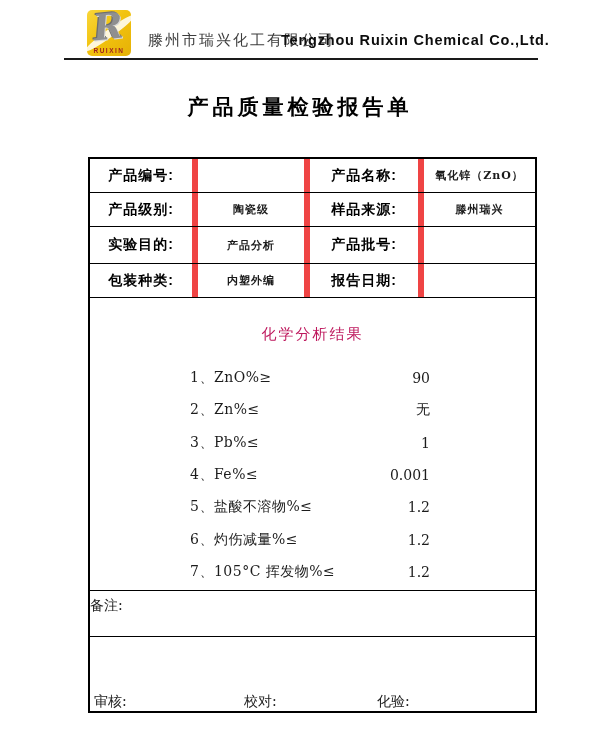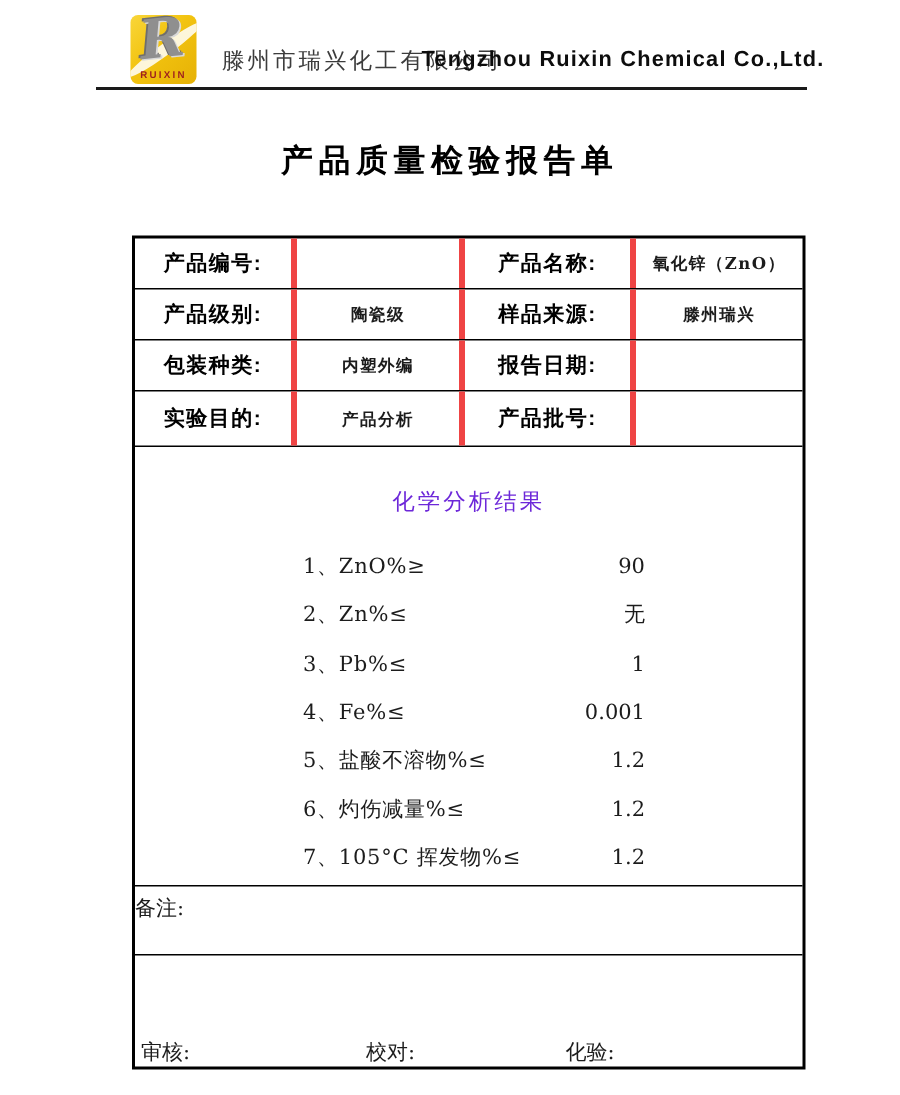"产品编号:" .cell { border-right: 4px solid #ef4444 -> 6px solid #ef4444 }
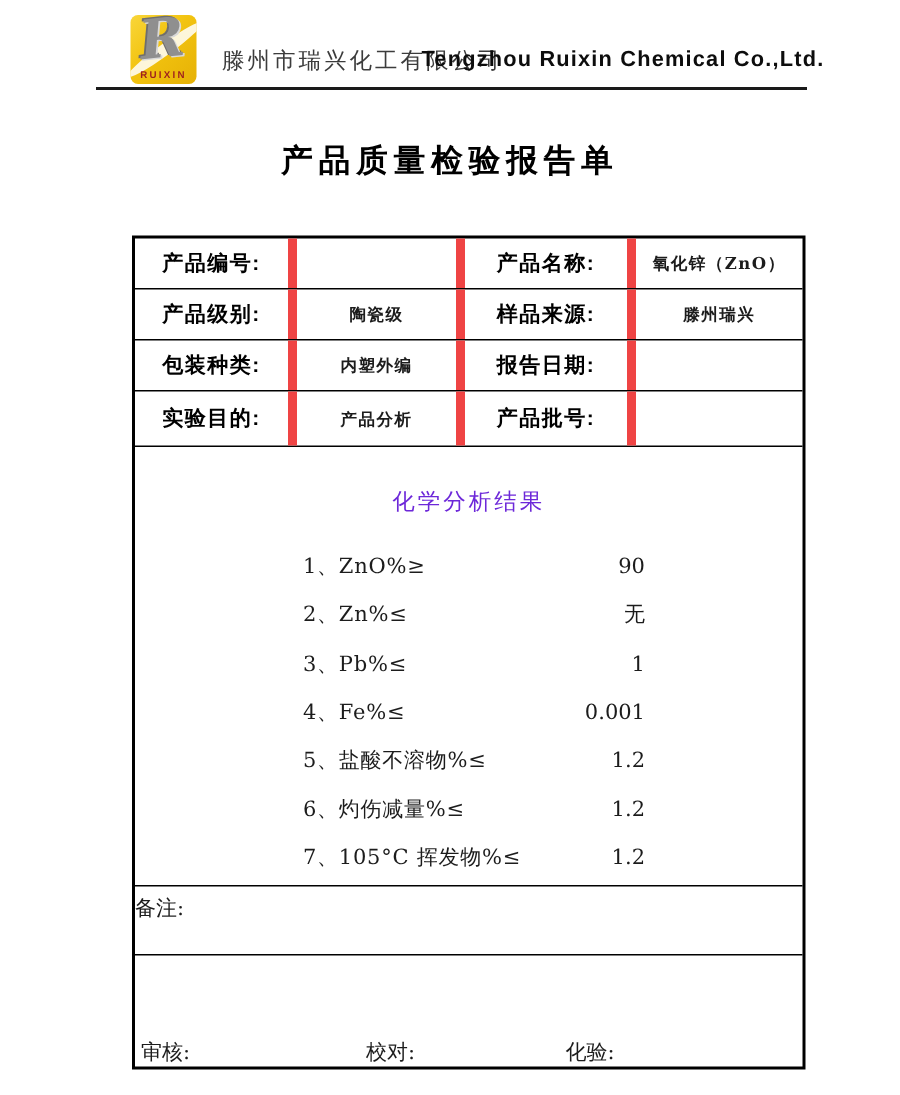"包装种类:" div.info-row { order: before "实验目的:" -> after "实验目的:" }
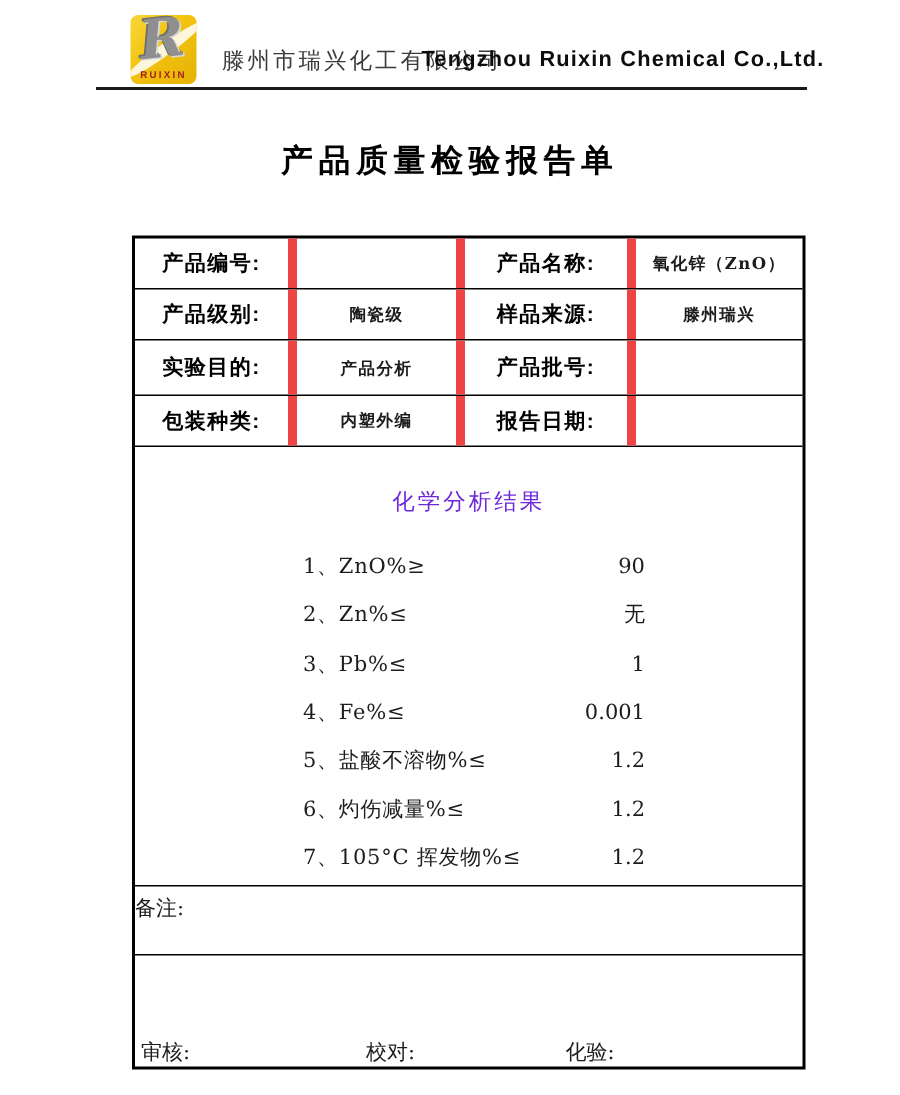"化学分析结果" .analysis-title { color: #6d28d9 -> #be185d }
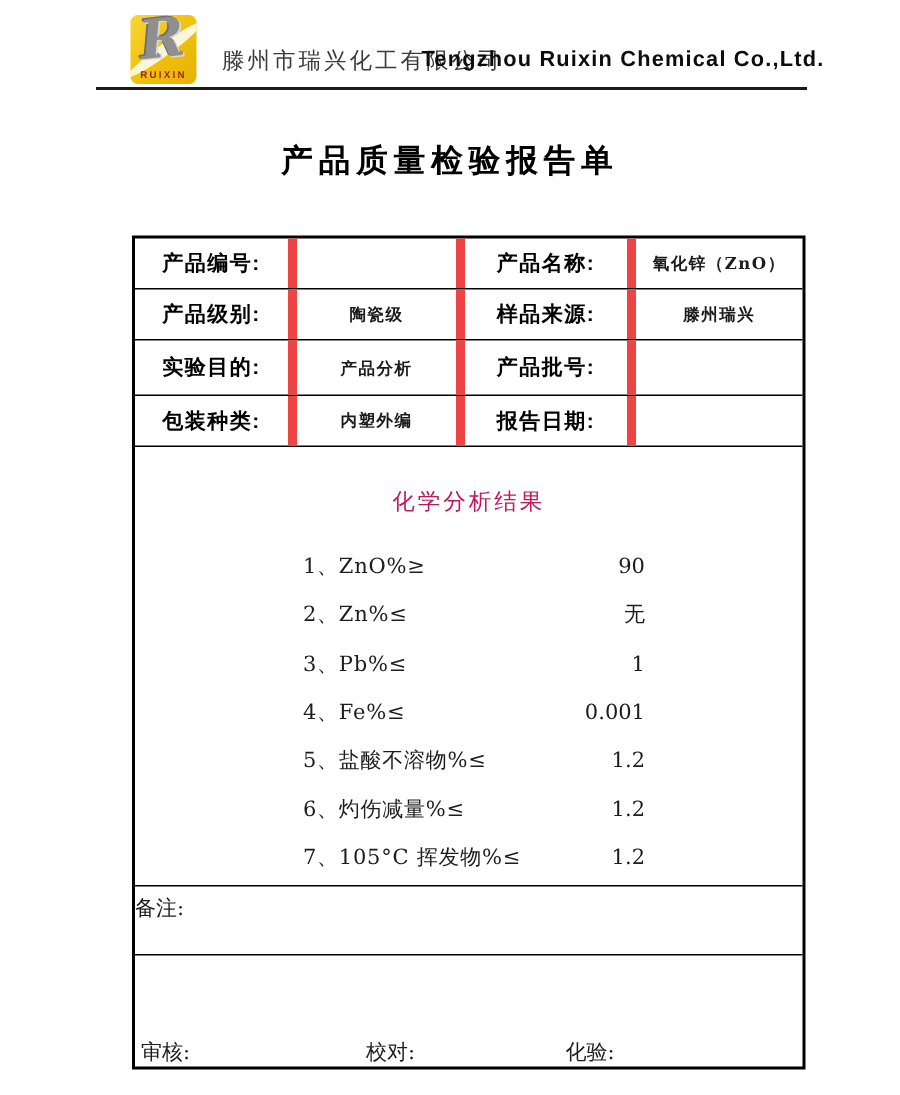"1、ZnO%≥" .analysis-item { padding-left: 12px -> none }
